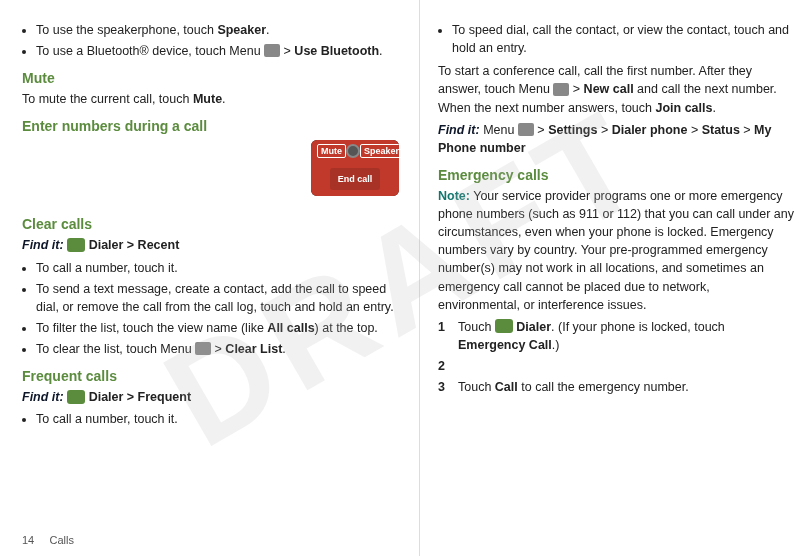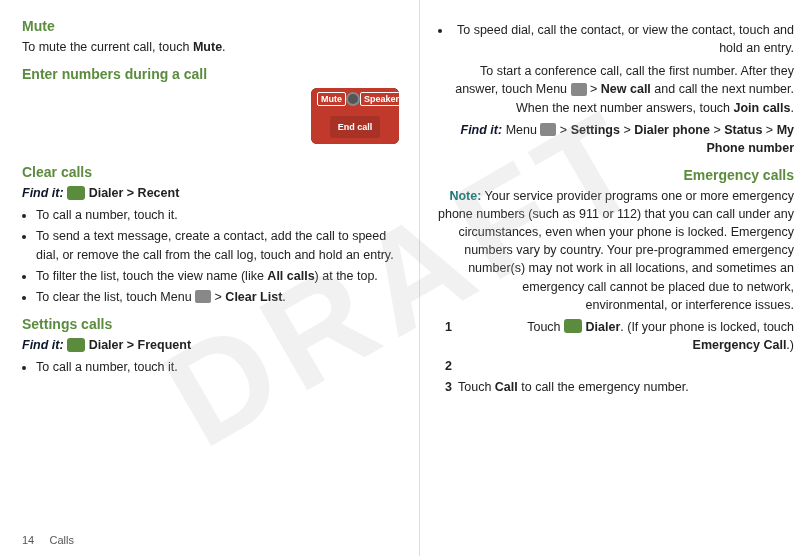"To use the speakerphone, touch" ul.bullet-list { html: none -> <ul> <li>To use the speakerphone, touch <b>Speaker</b>.</li> <li>To use a Bluetooth® device, touch Menu <span></span> &gt; <b>Use Bluetooth</b>.</li> </ul> }
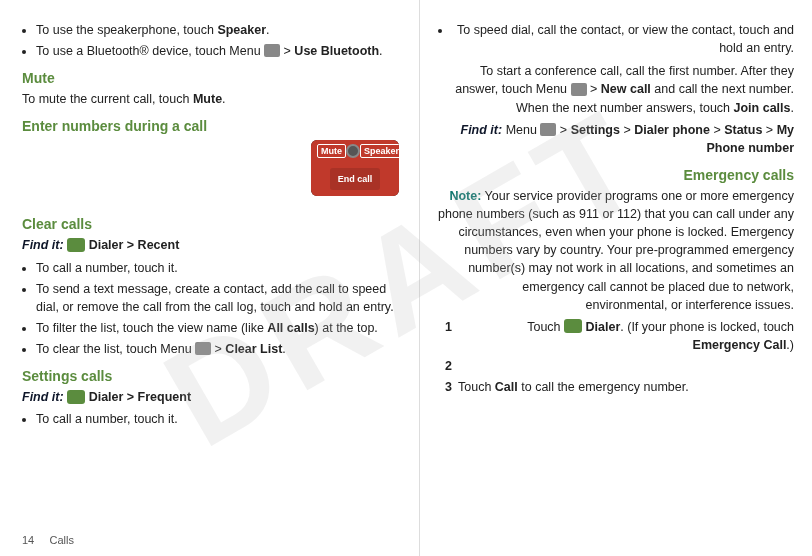"To speed dial, call the" .right-col { text-align: right -> none }
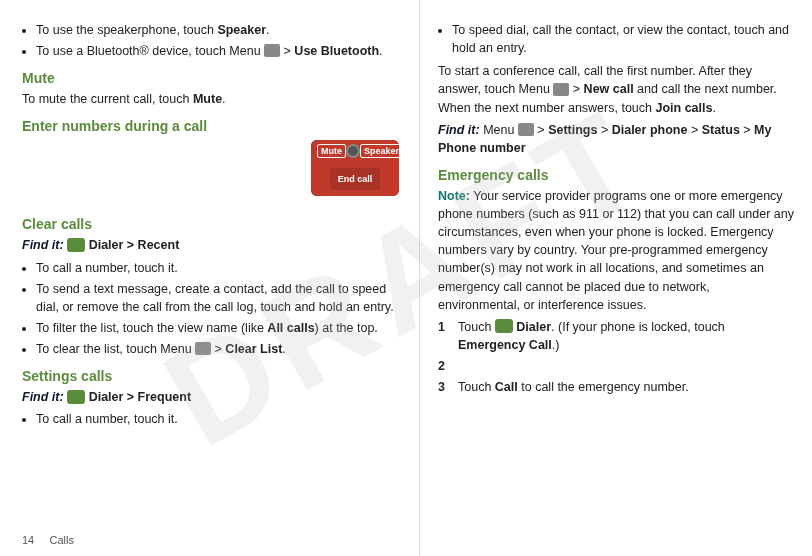"Settings calls" h2.section-title { text: Settings -> Frequent }
